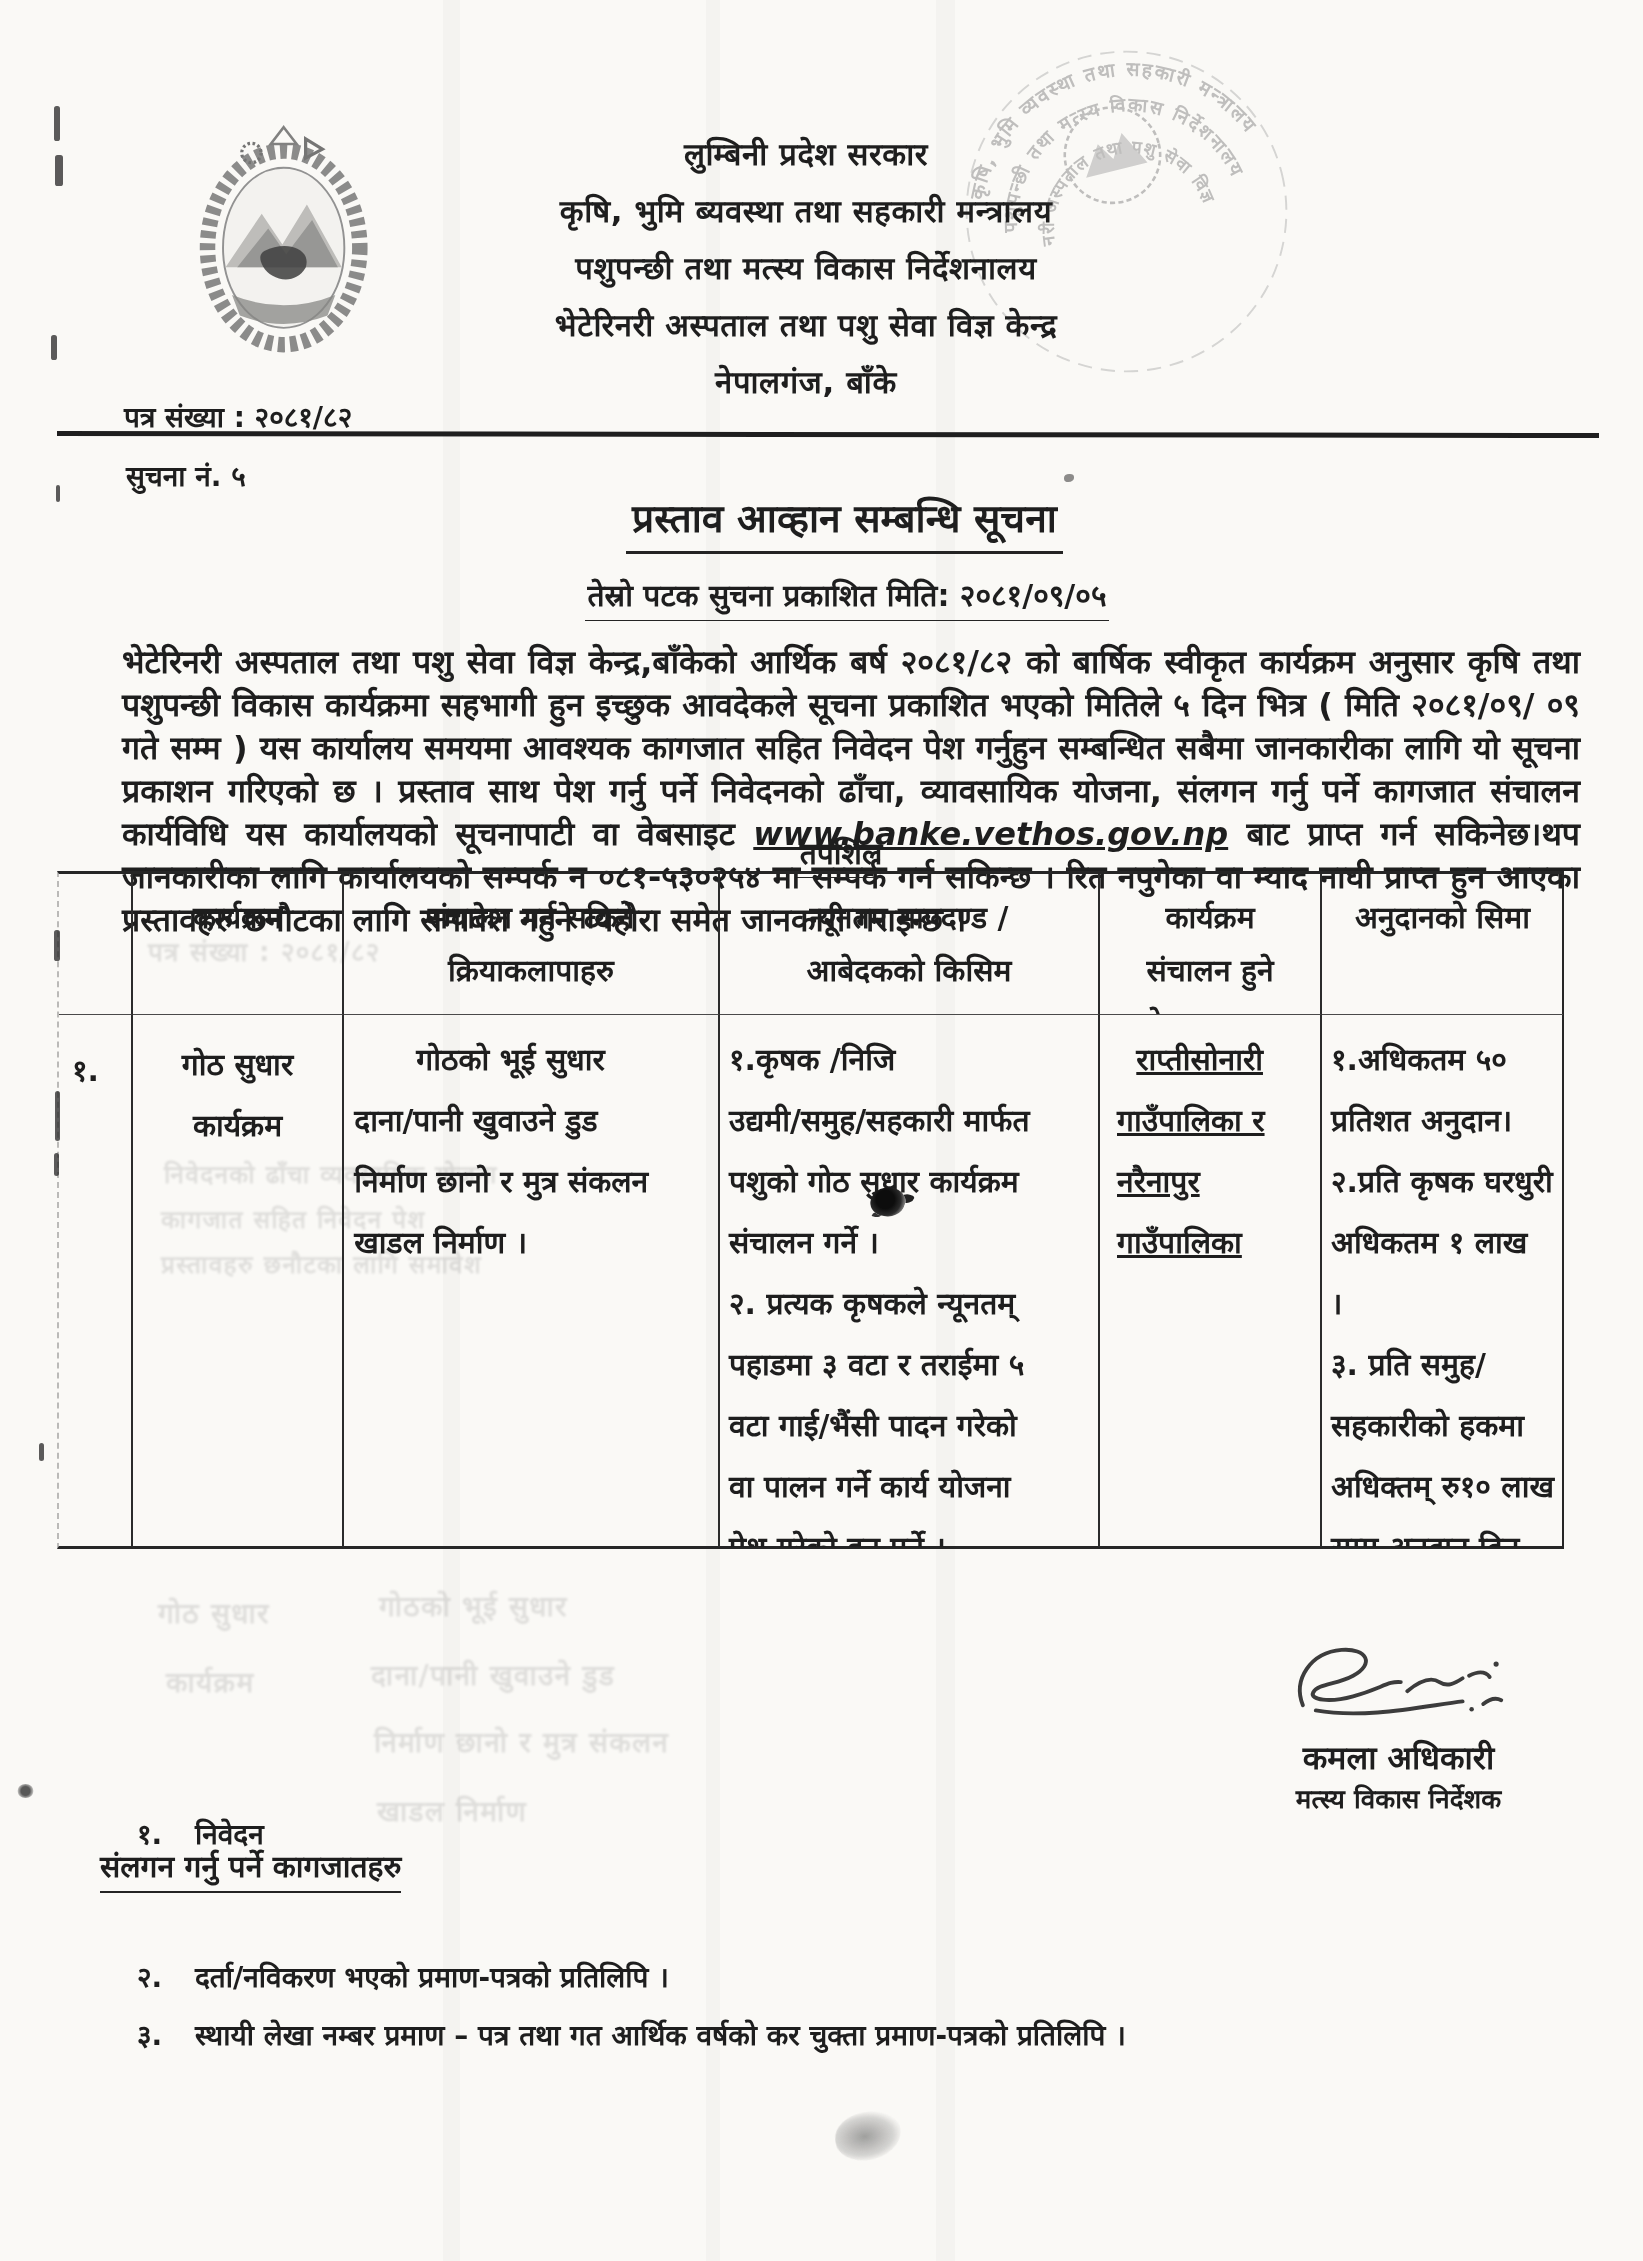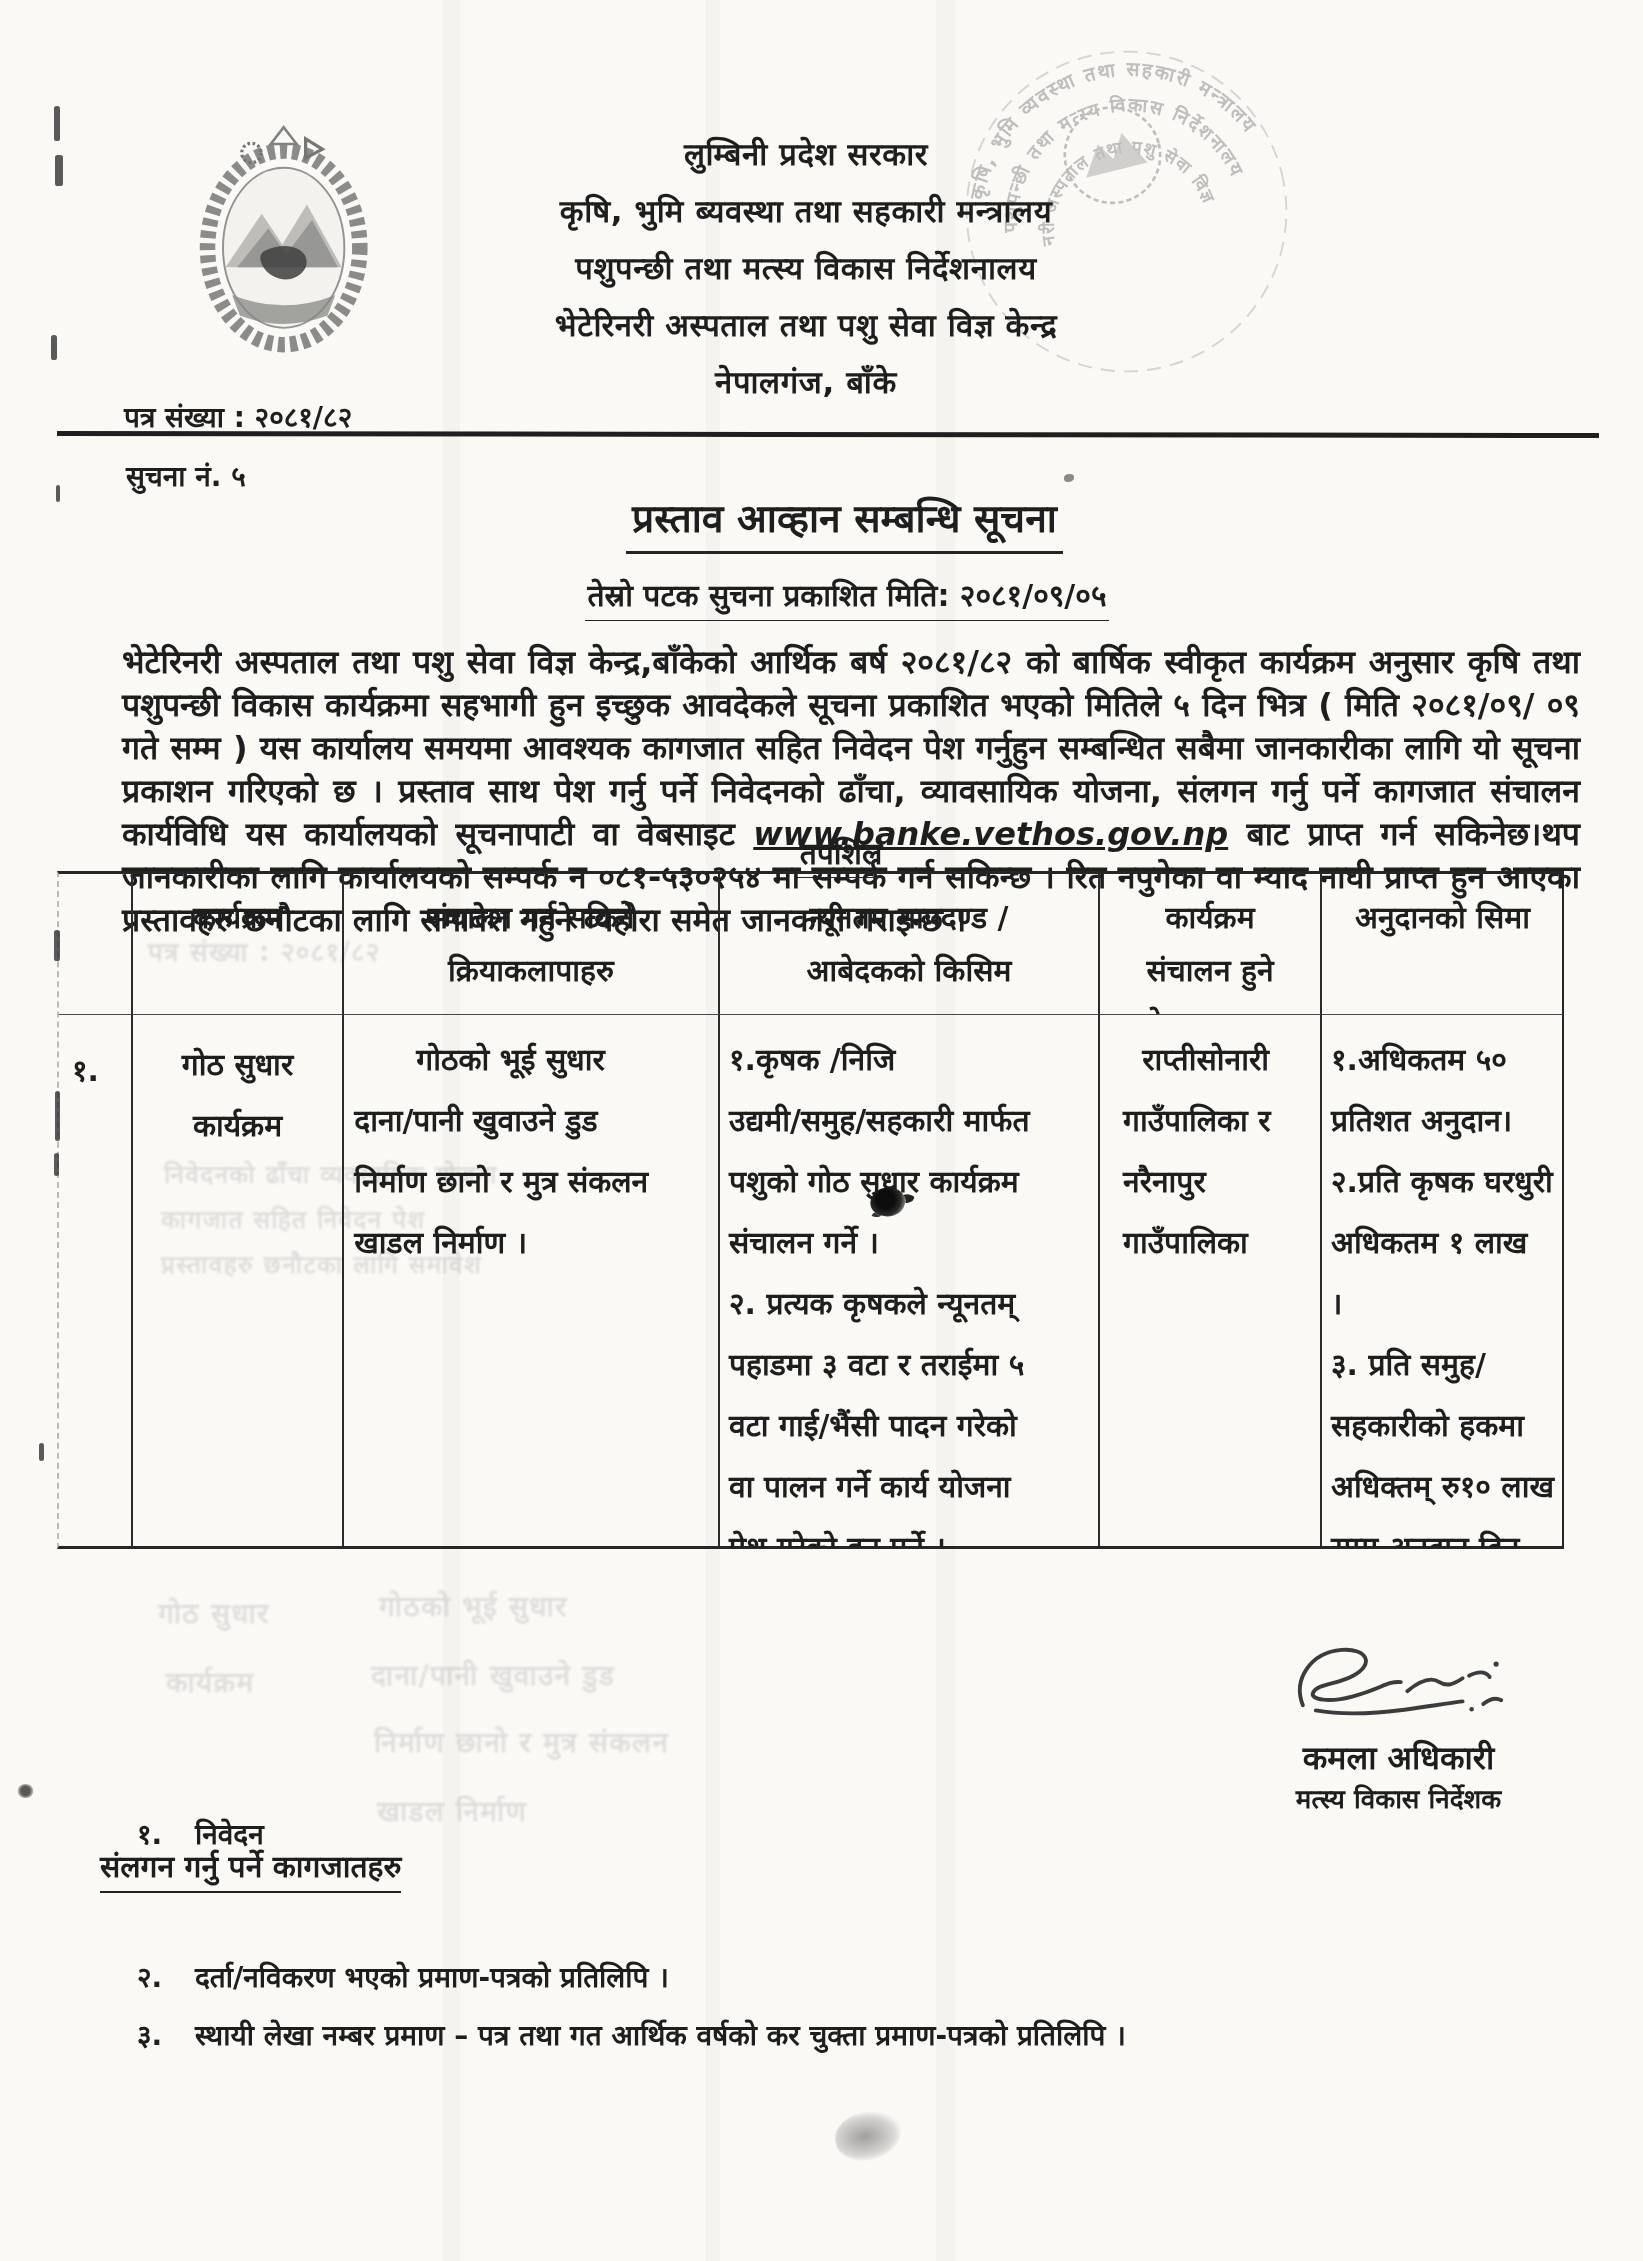"राप्तीसोनारी" .td-area { padding-left: 23px -> 17px; text-decoration: none -> underline }
